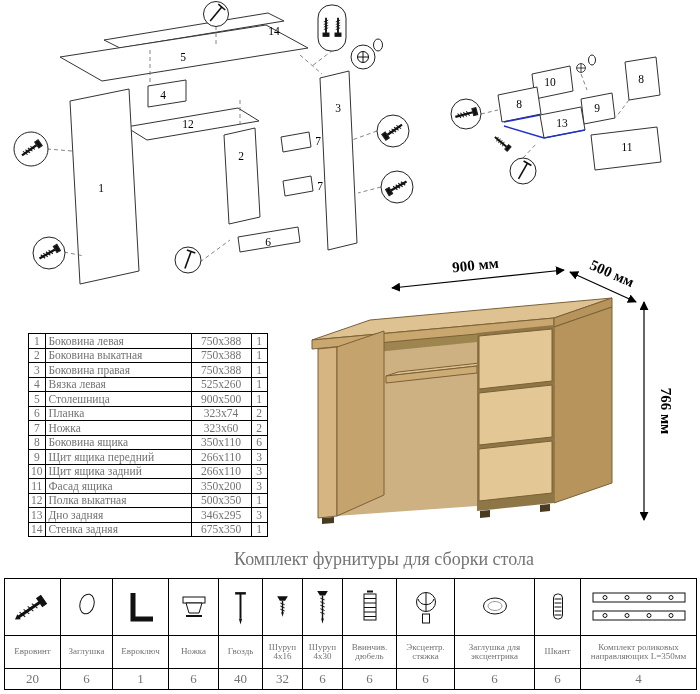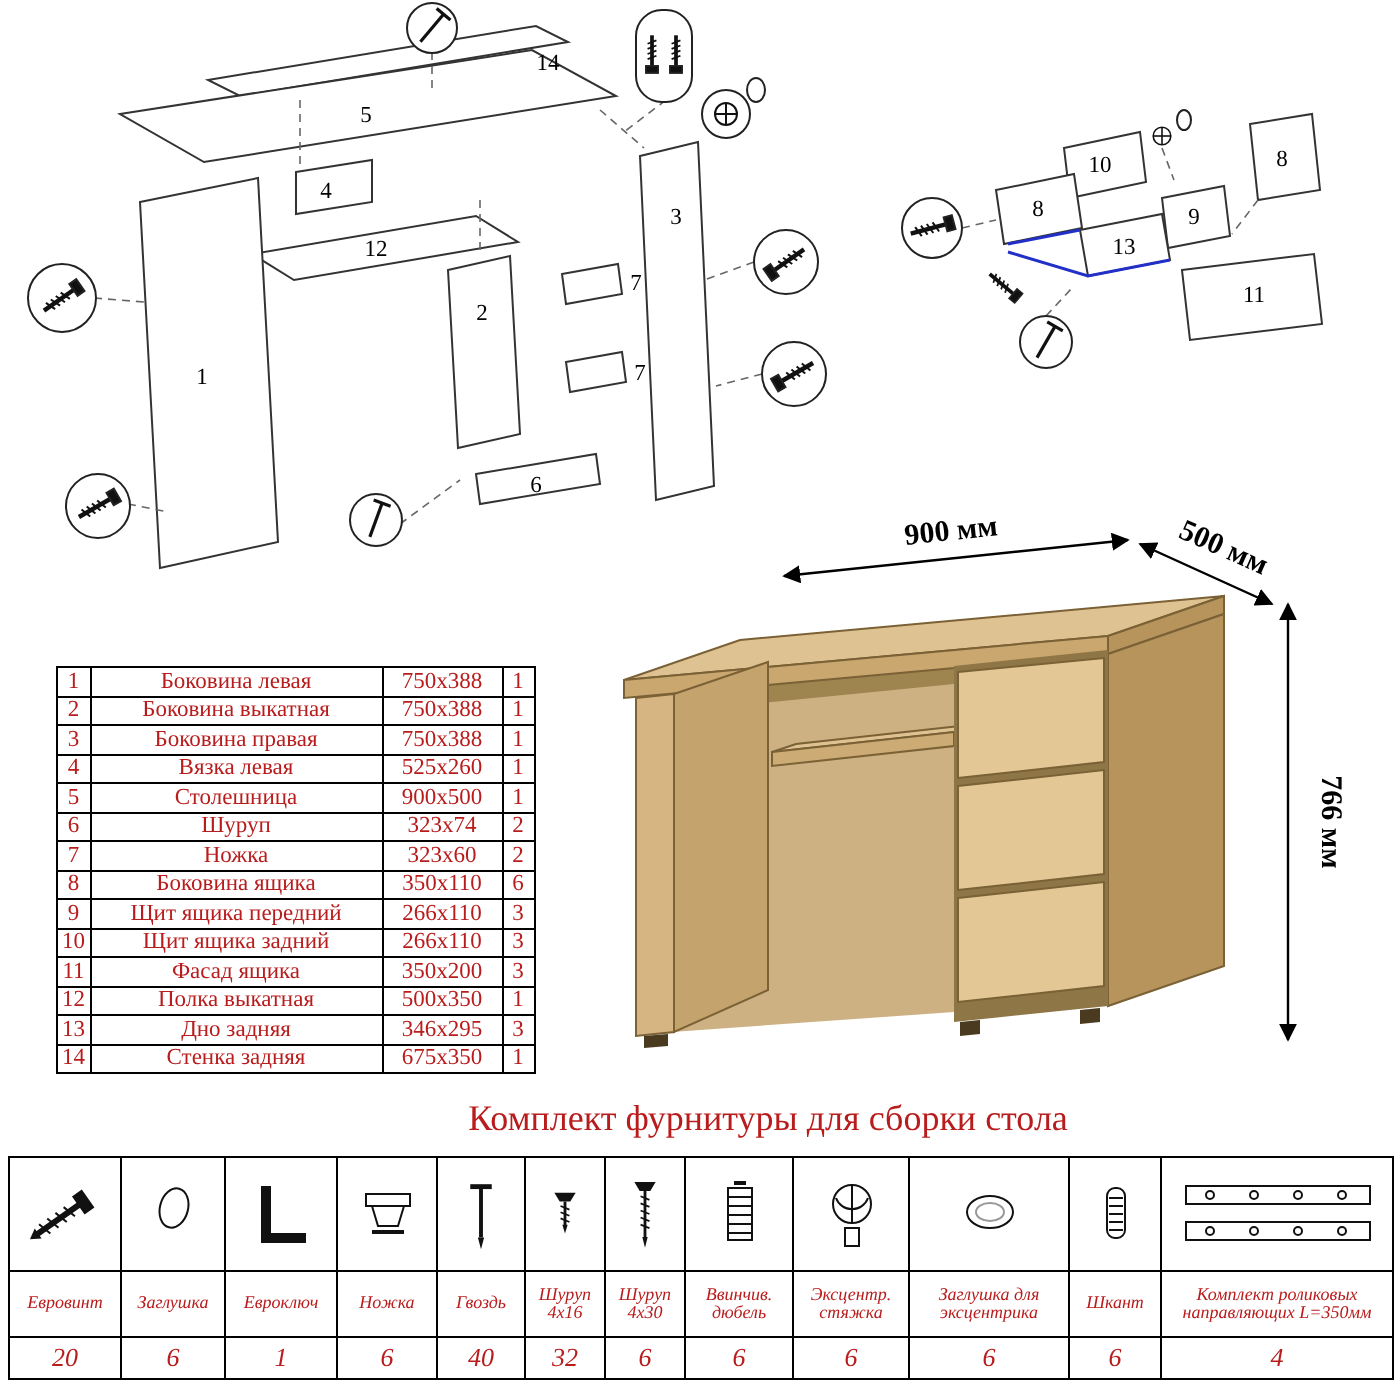"14" .page { color: #b91c1c -> #737373 }
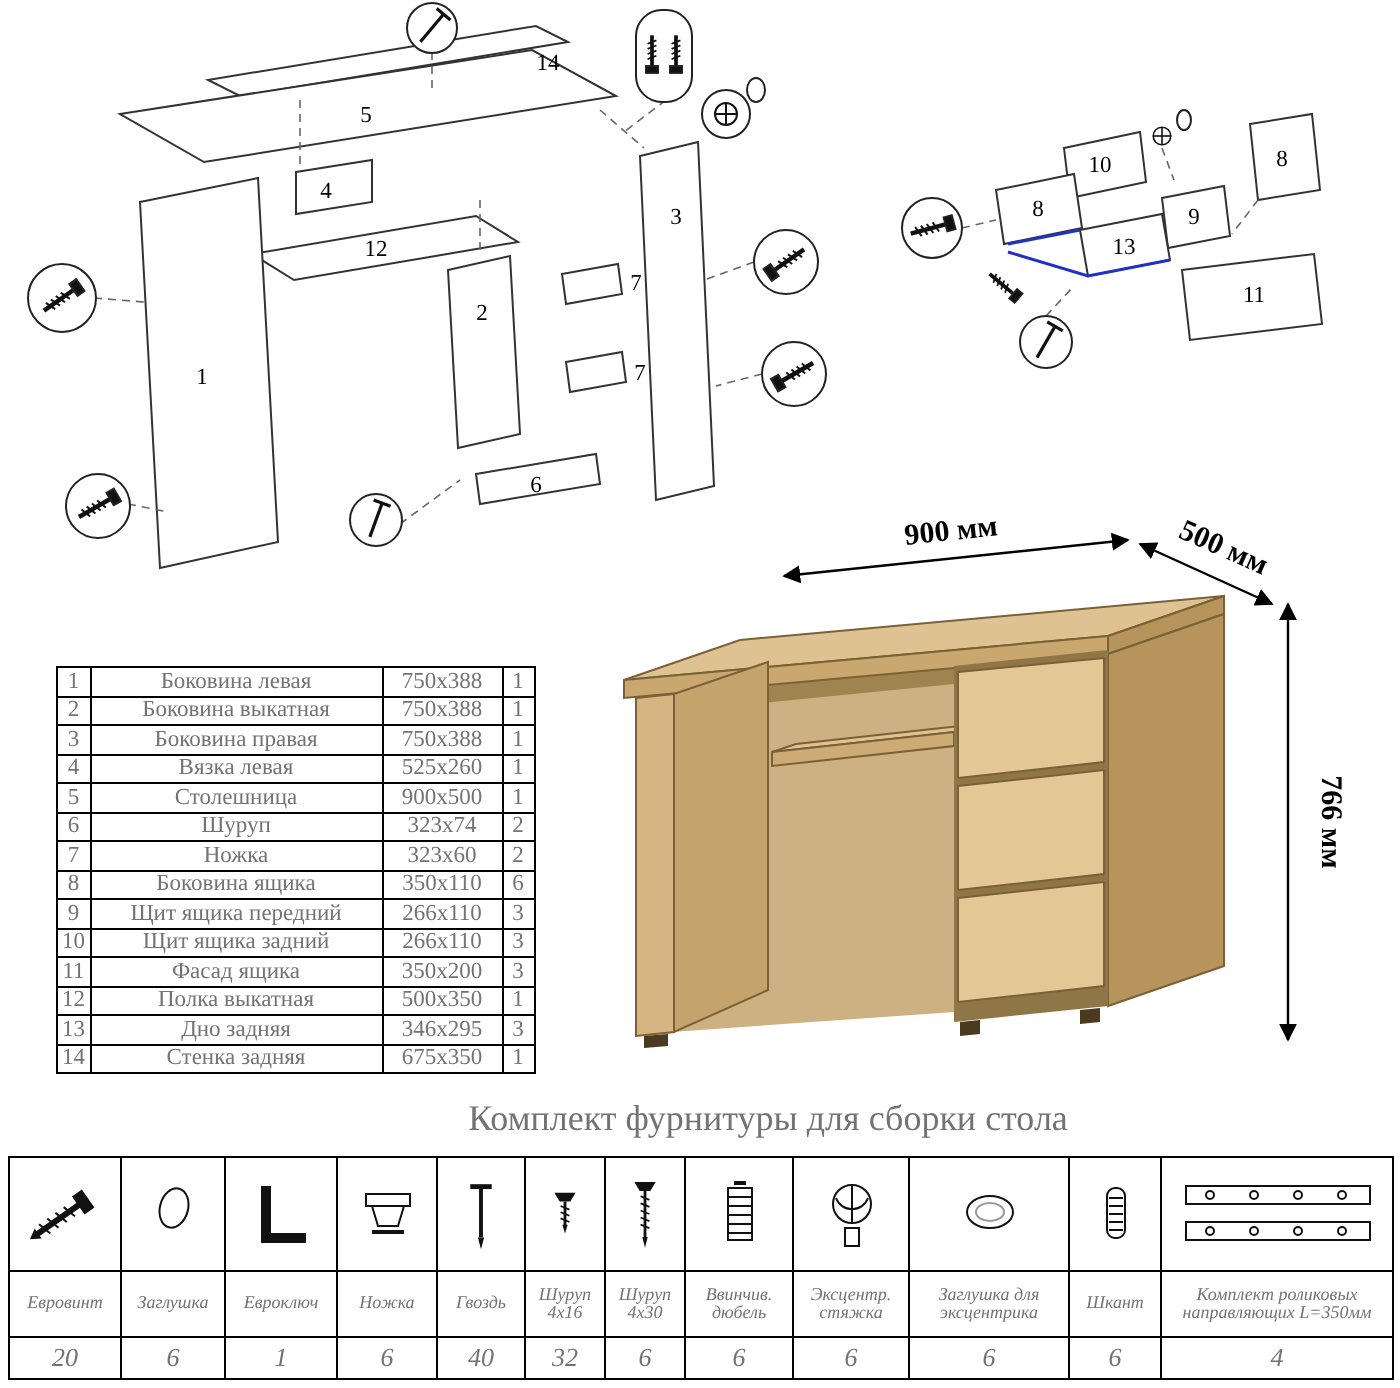"Боковина левая" .parts-table td { text-align: center -> none }
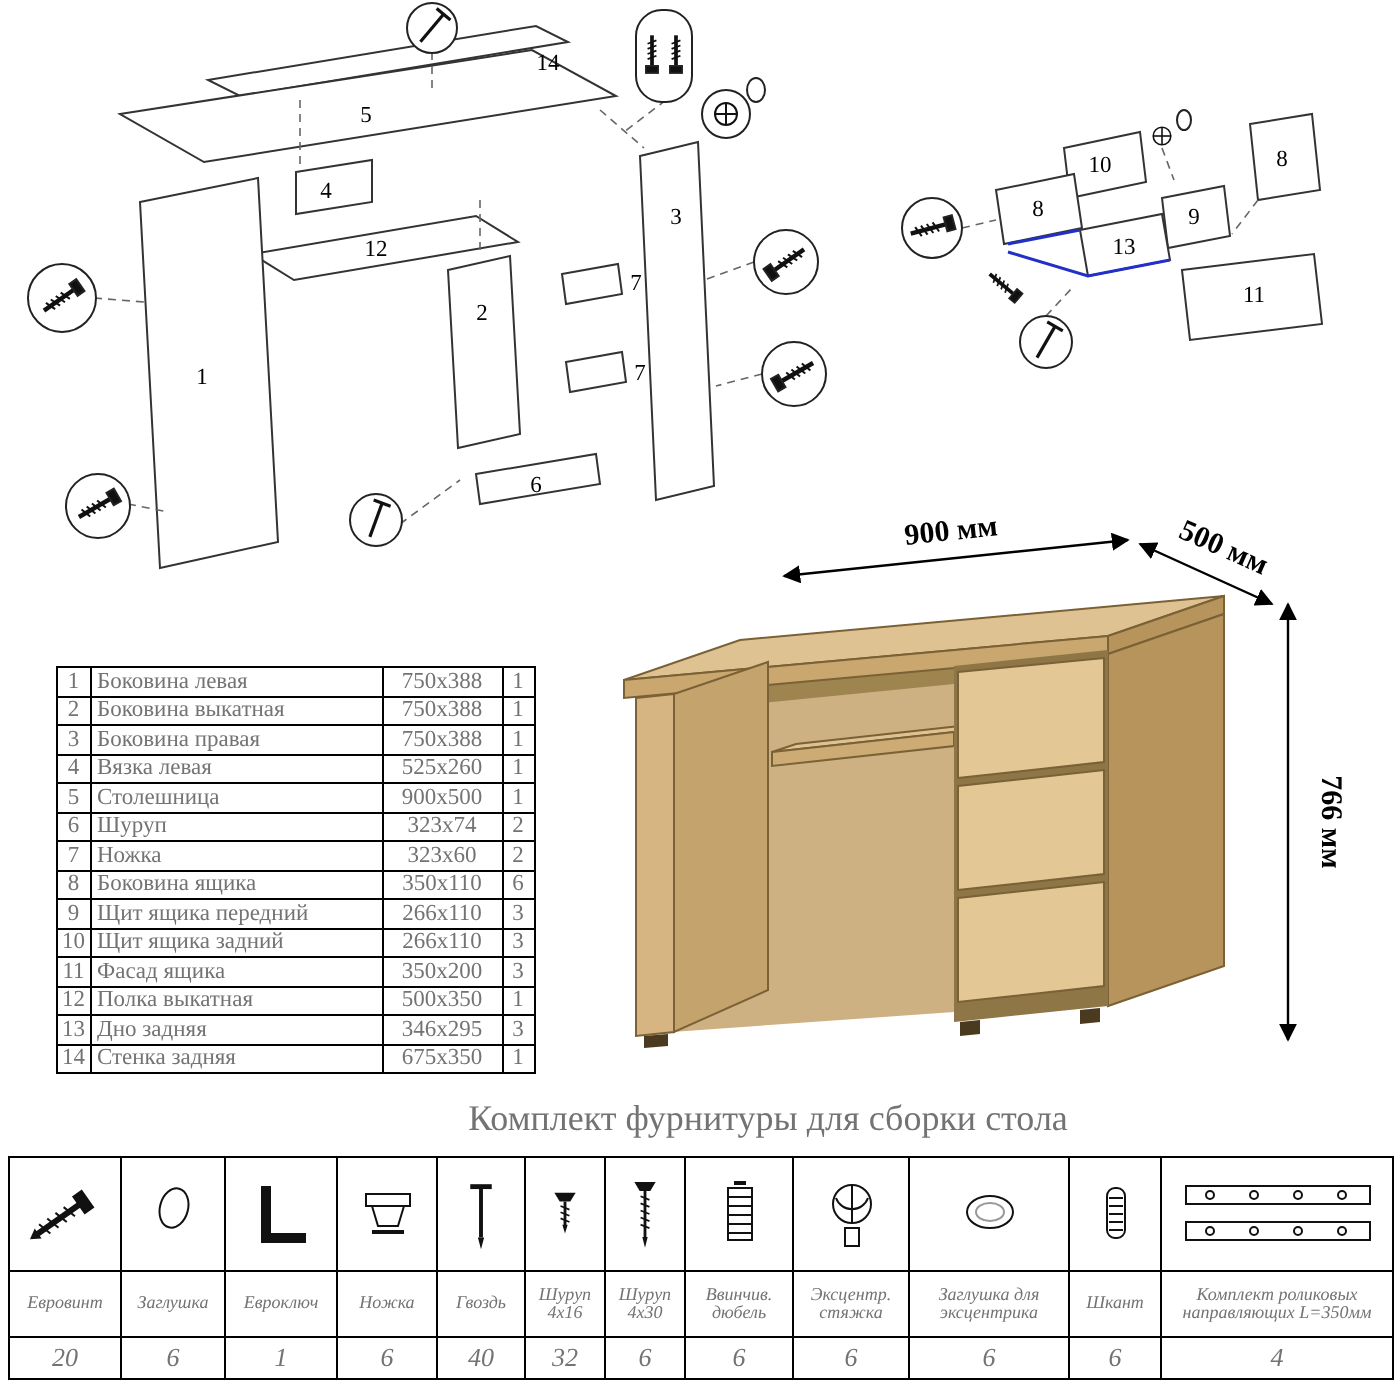"Шуруп" td { text: Шуруп -> Планка }
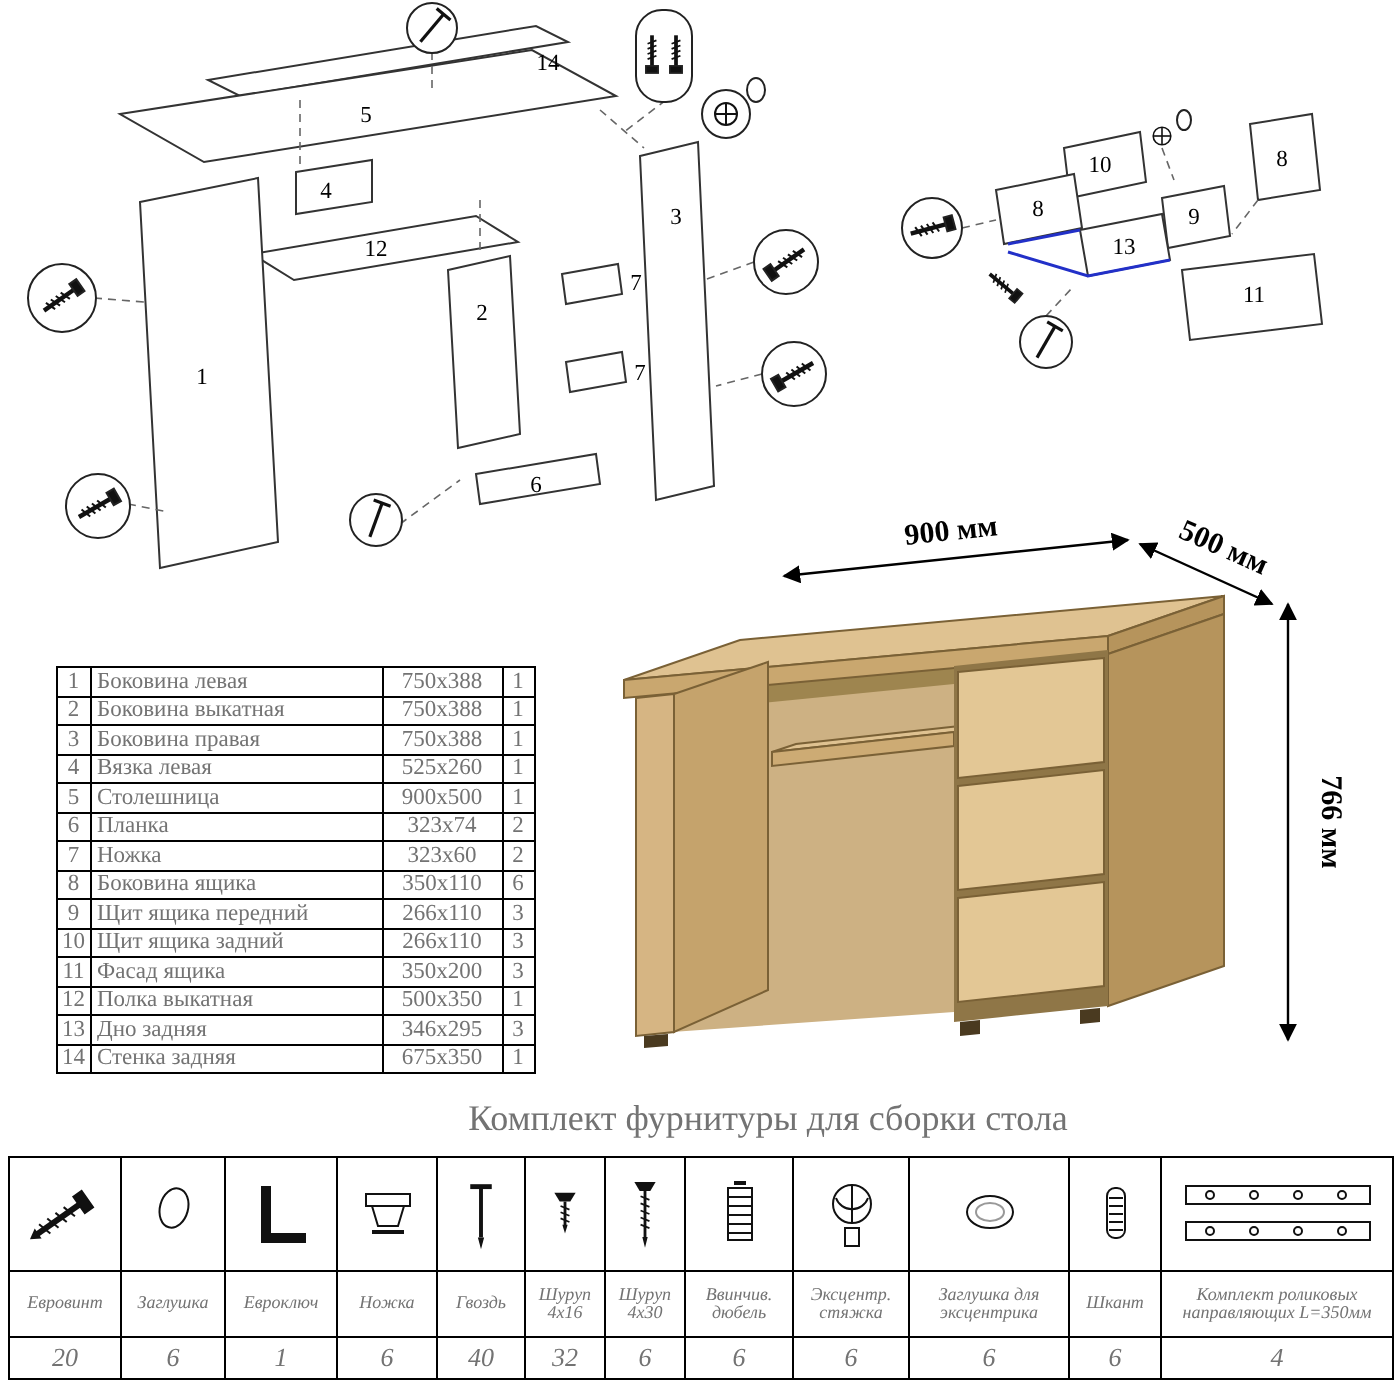"Евровинт" .kit-table .name-cell { font-style: italic -> none }
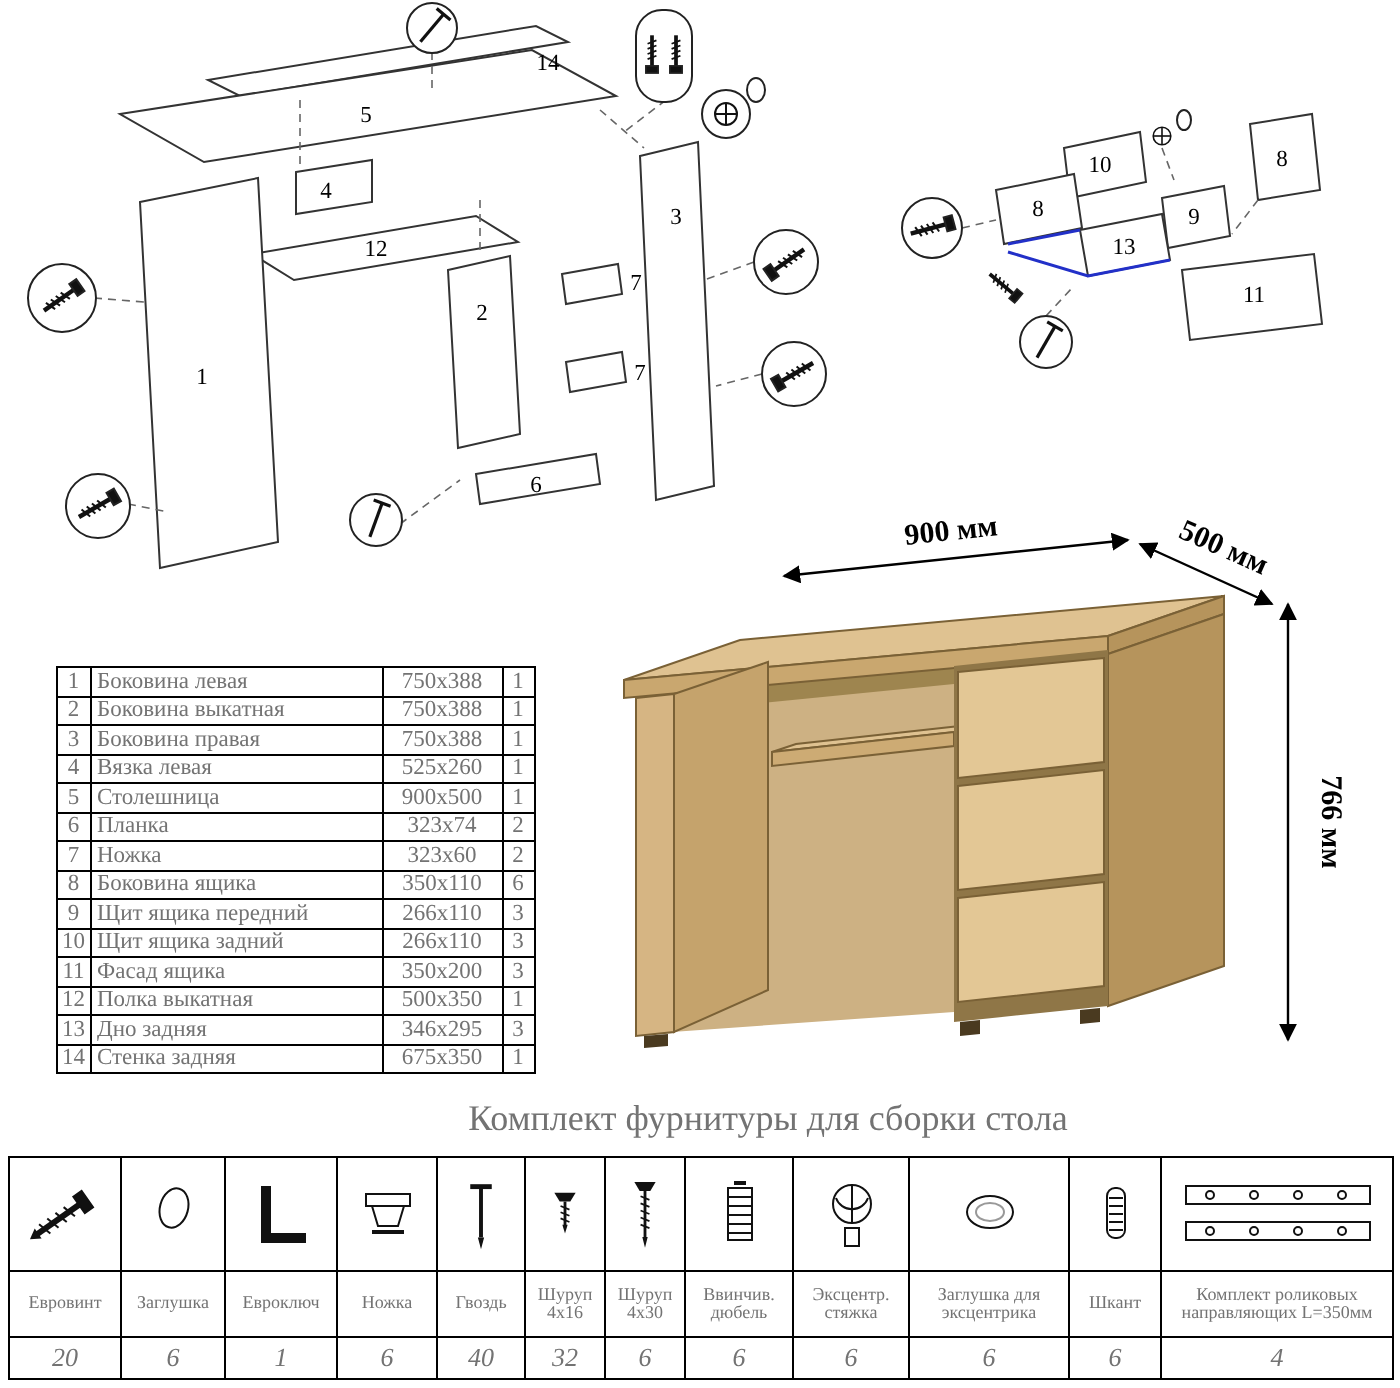"20" .kit-table .qty-cell { font-style: italic -> none }
